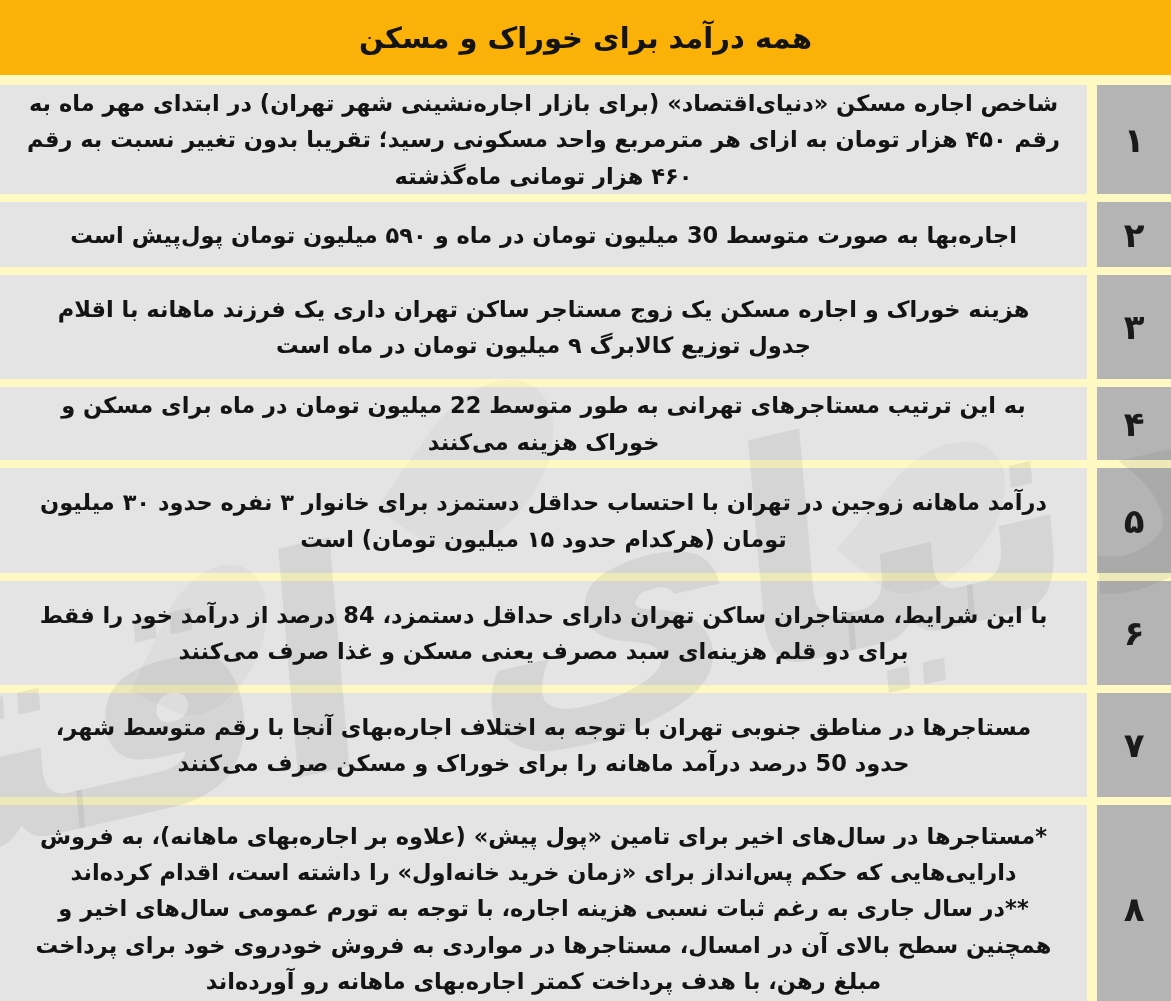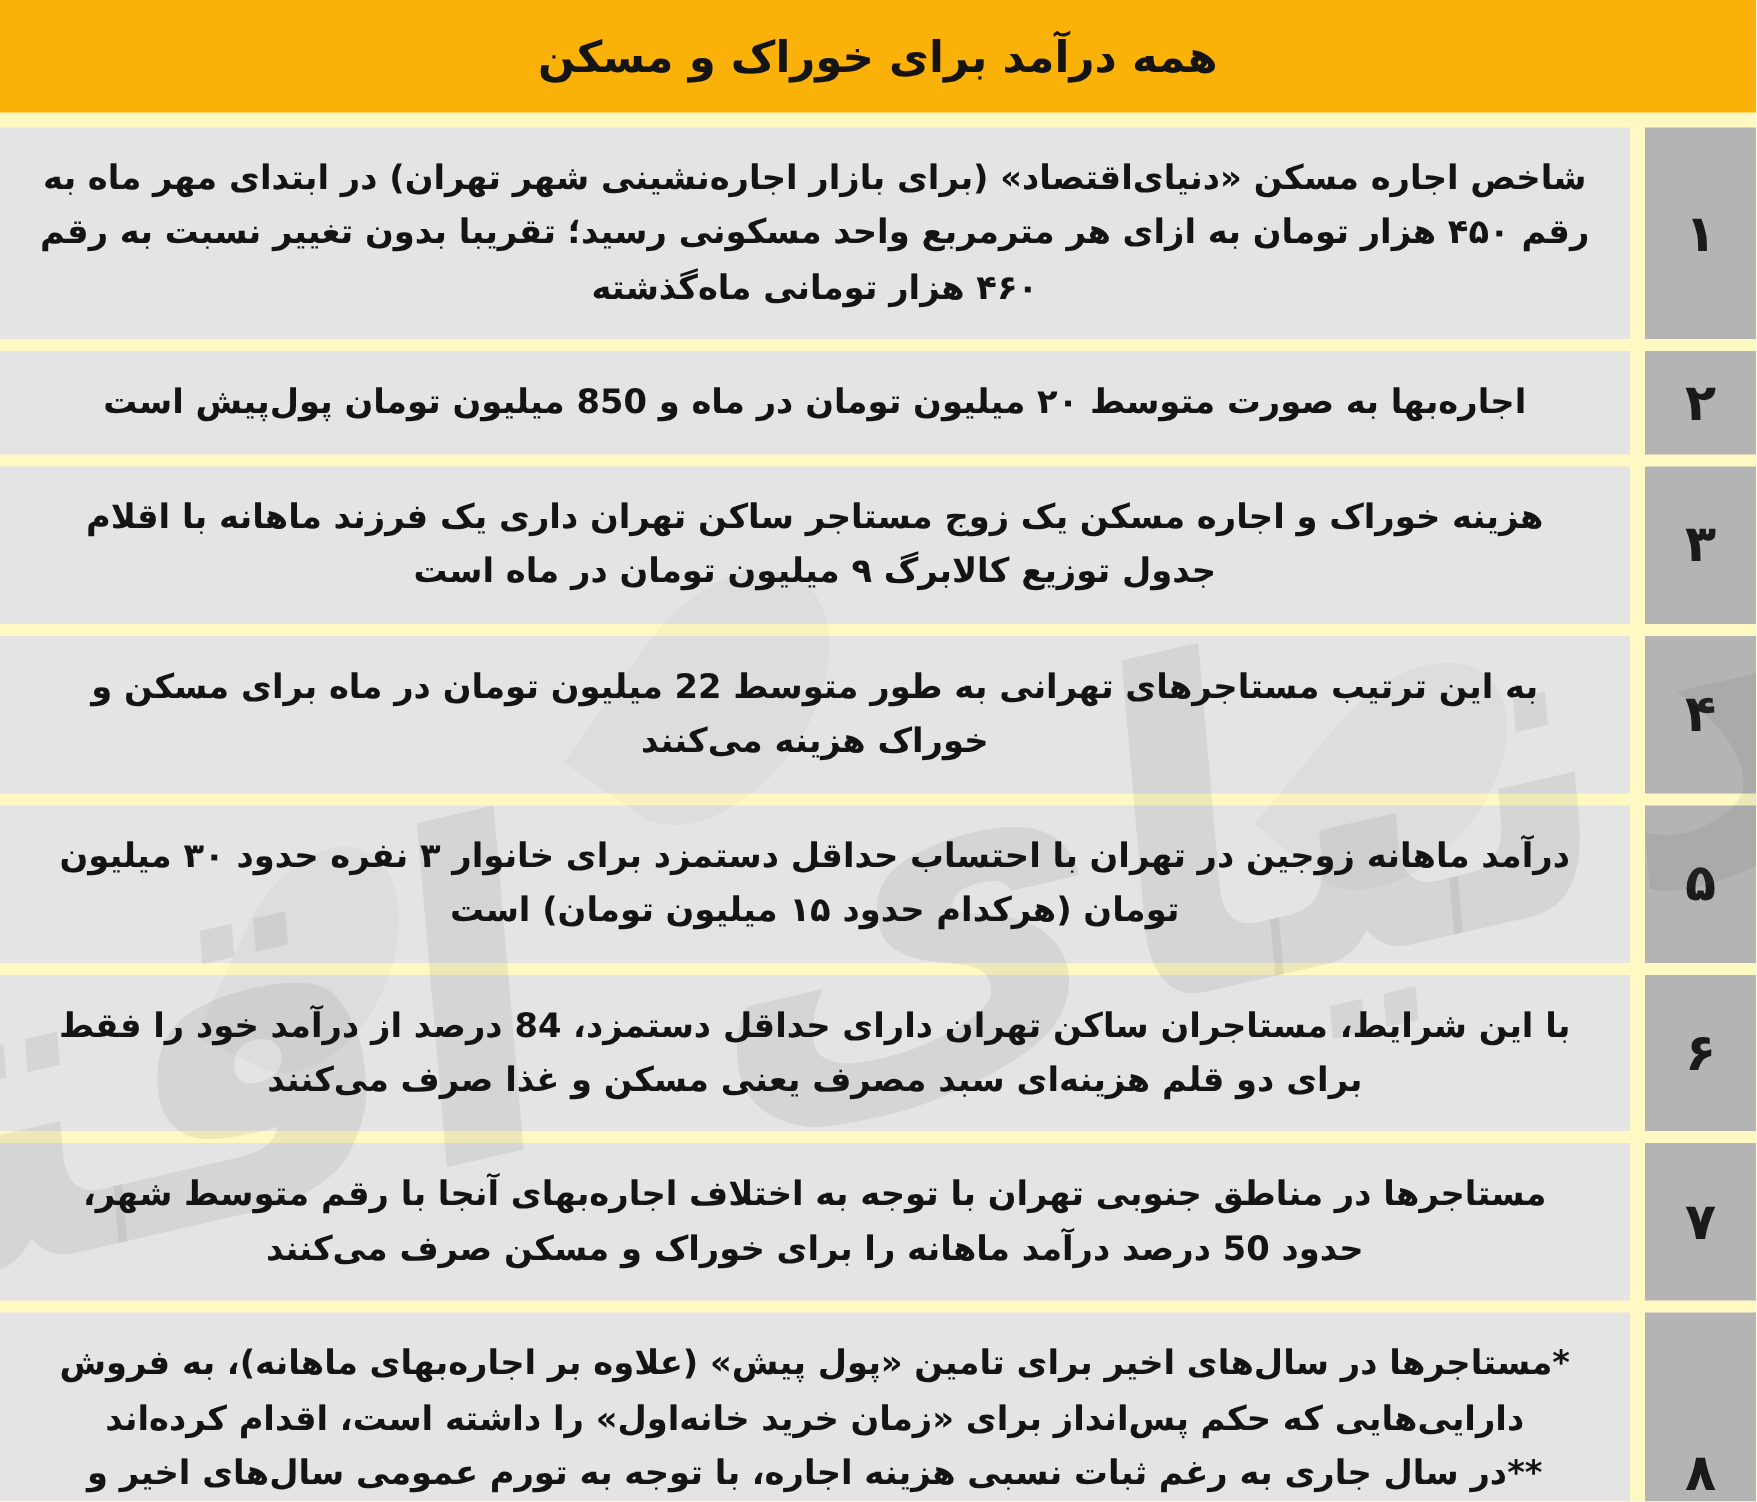"شاخص اجاره مسکن «دنیای‌اقتصاد» (برای" .txt { padding: 16px 26px -> 0 26px }
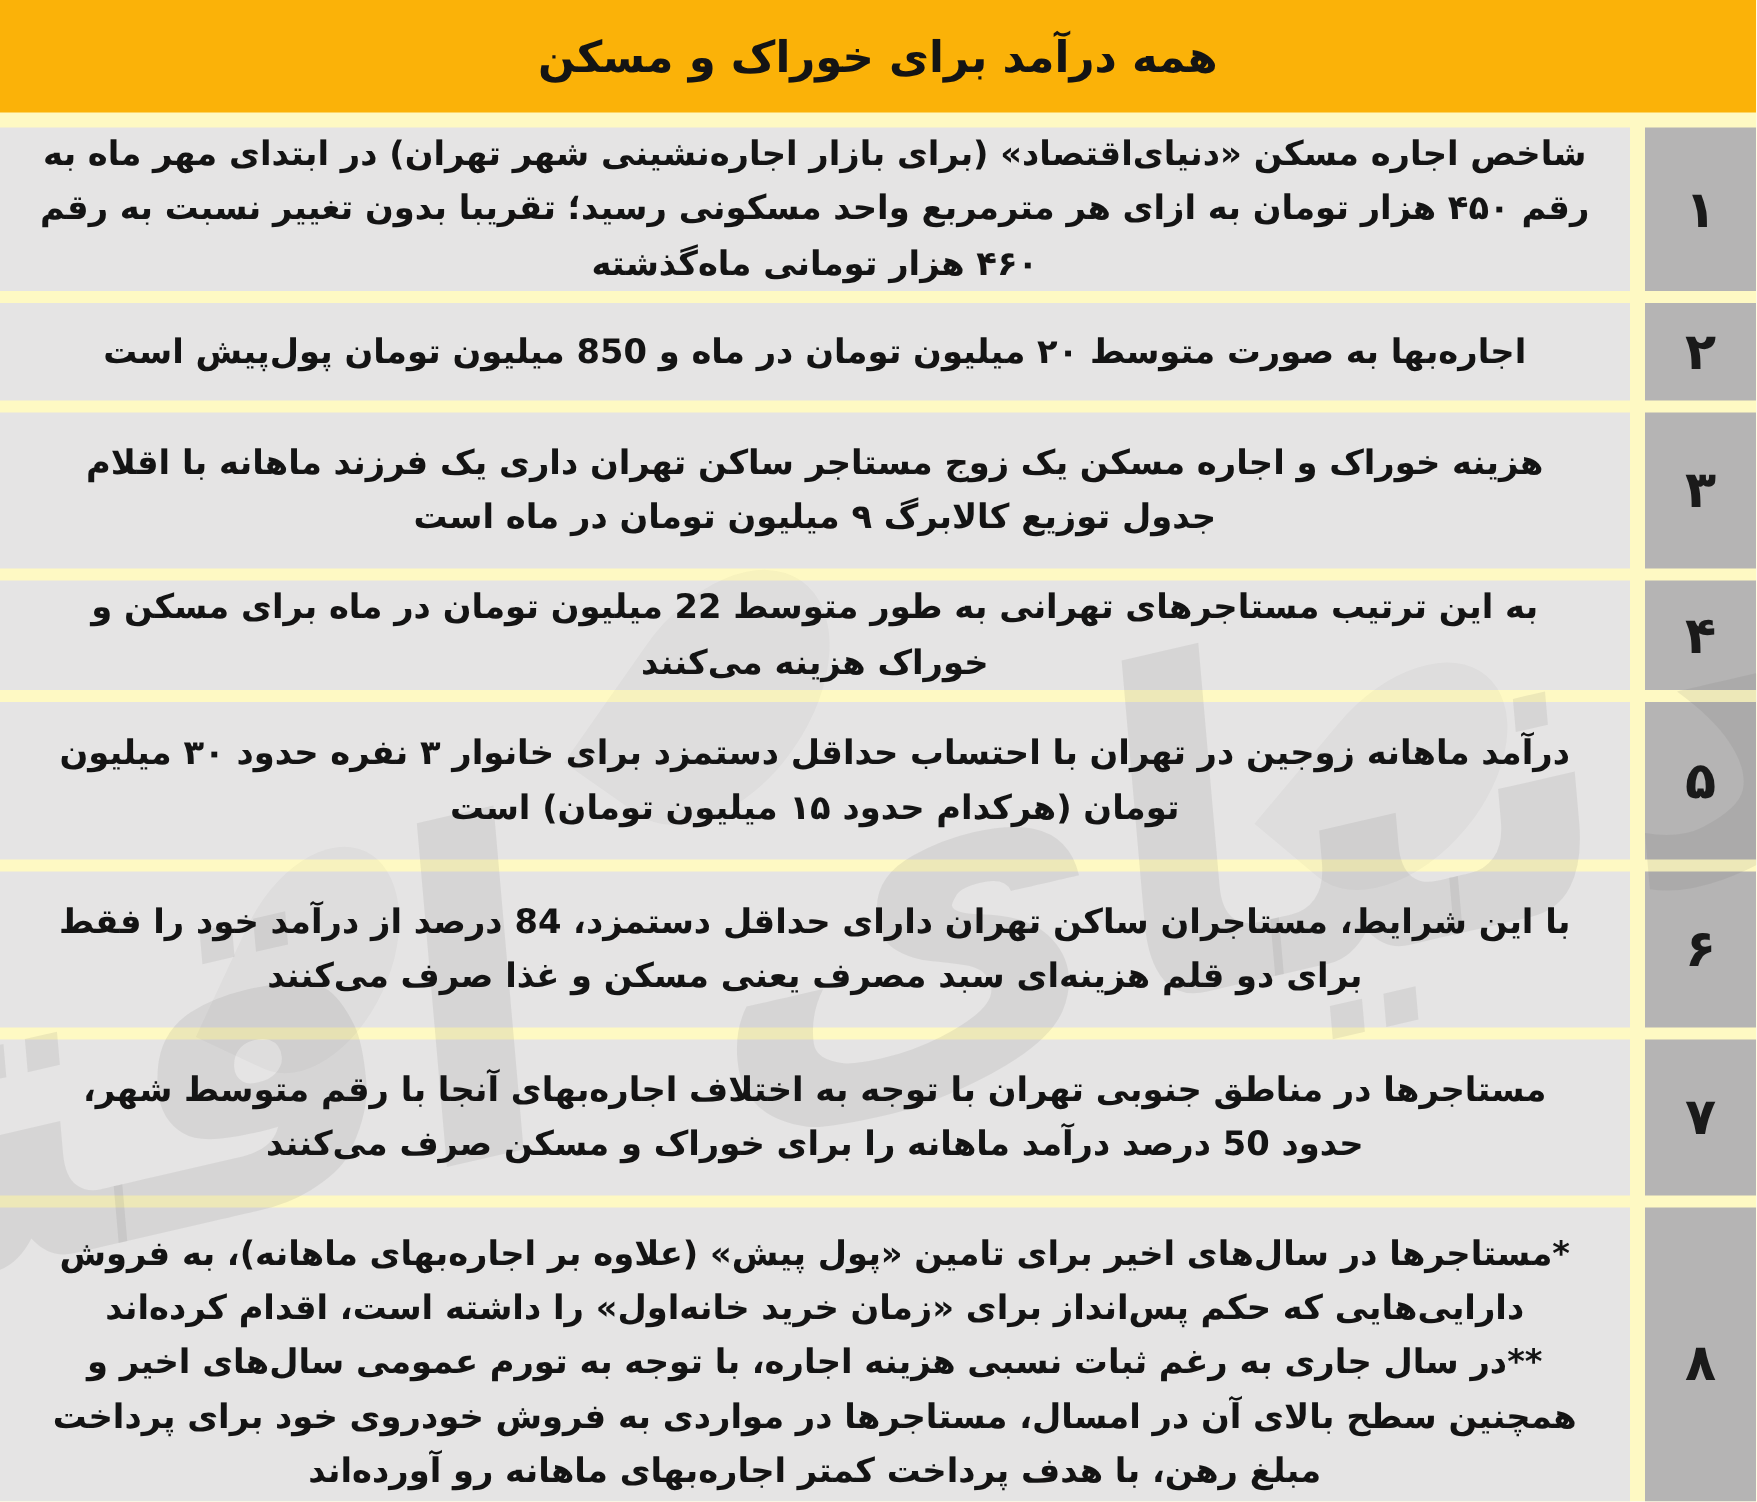"اجاره‌بها به صورت متوسط ۲۰" span { text: ۲۰ میلیون تومان در ماه و 850 -> 30 میلیون تومان در ماه و ۵۹۰ }
